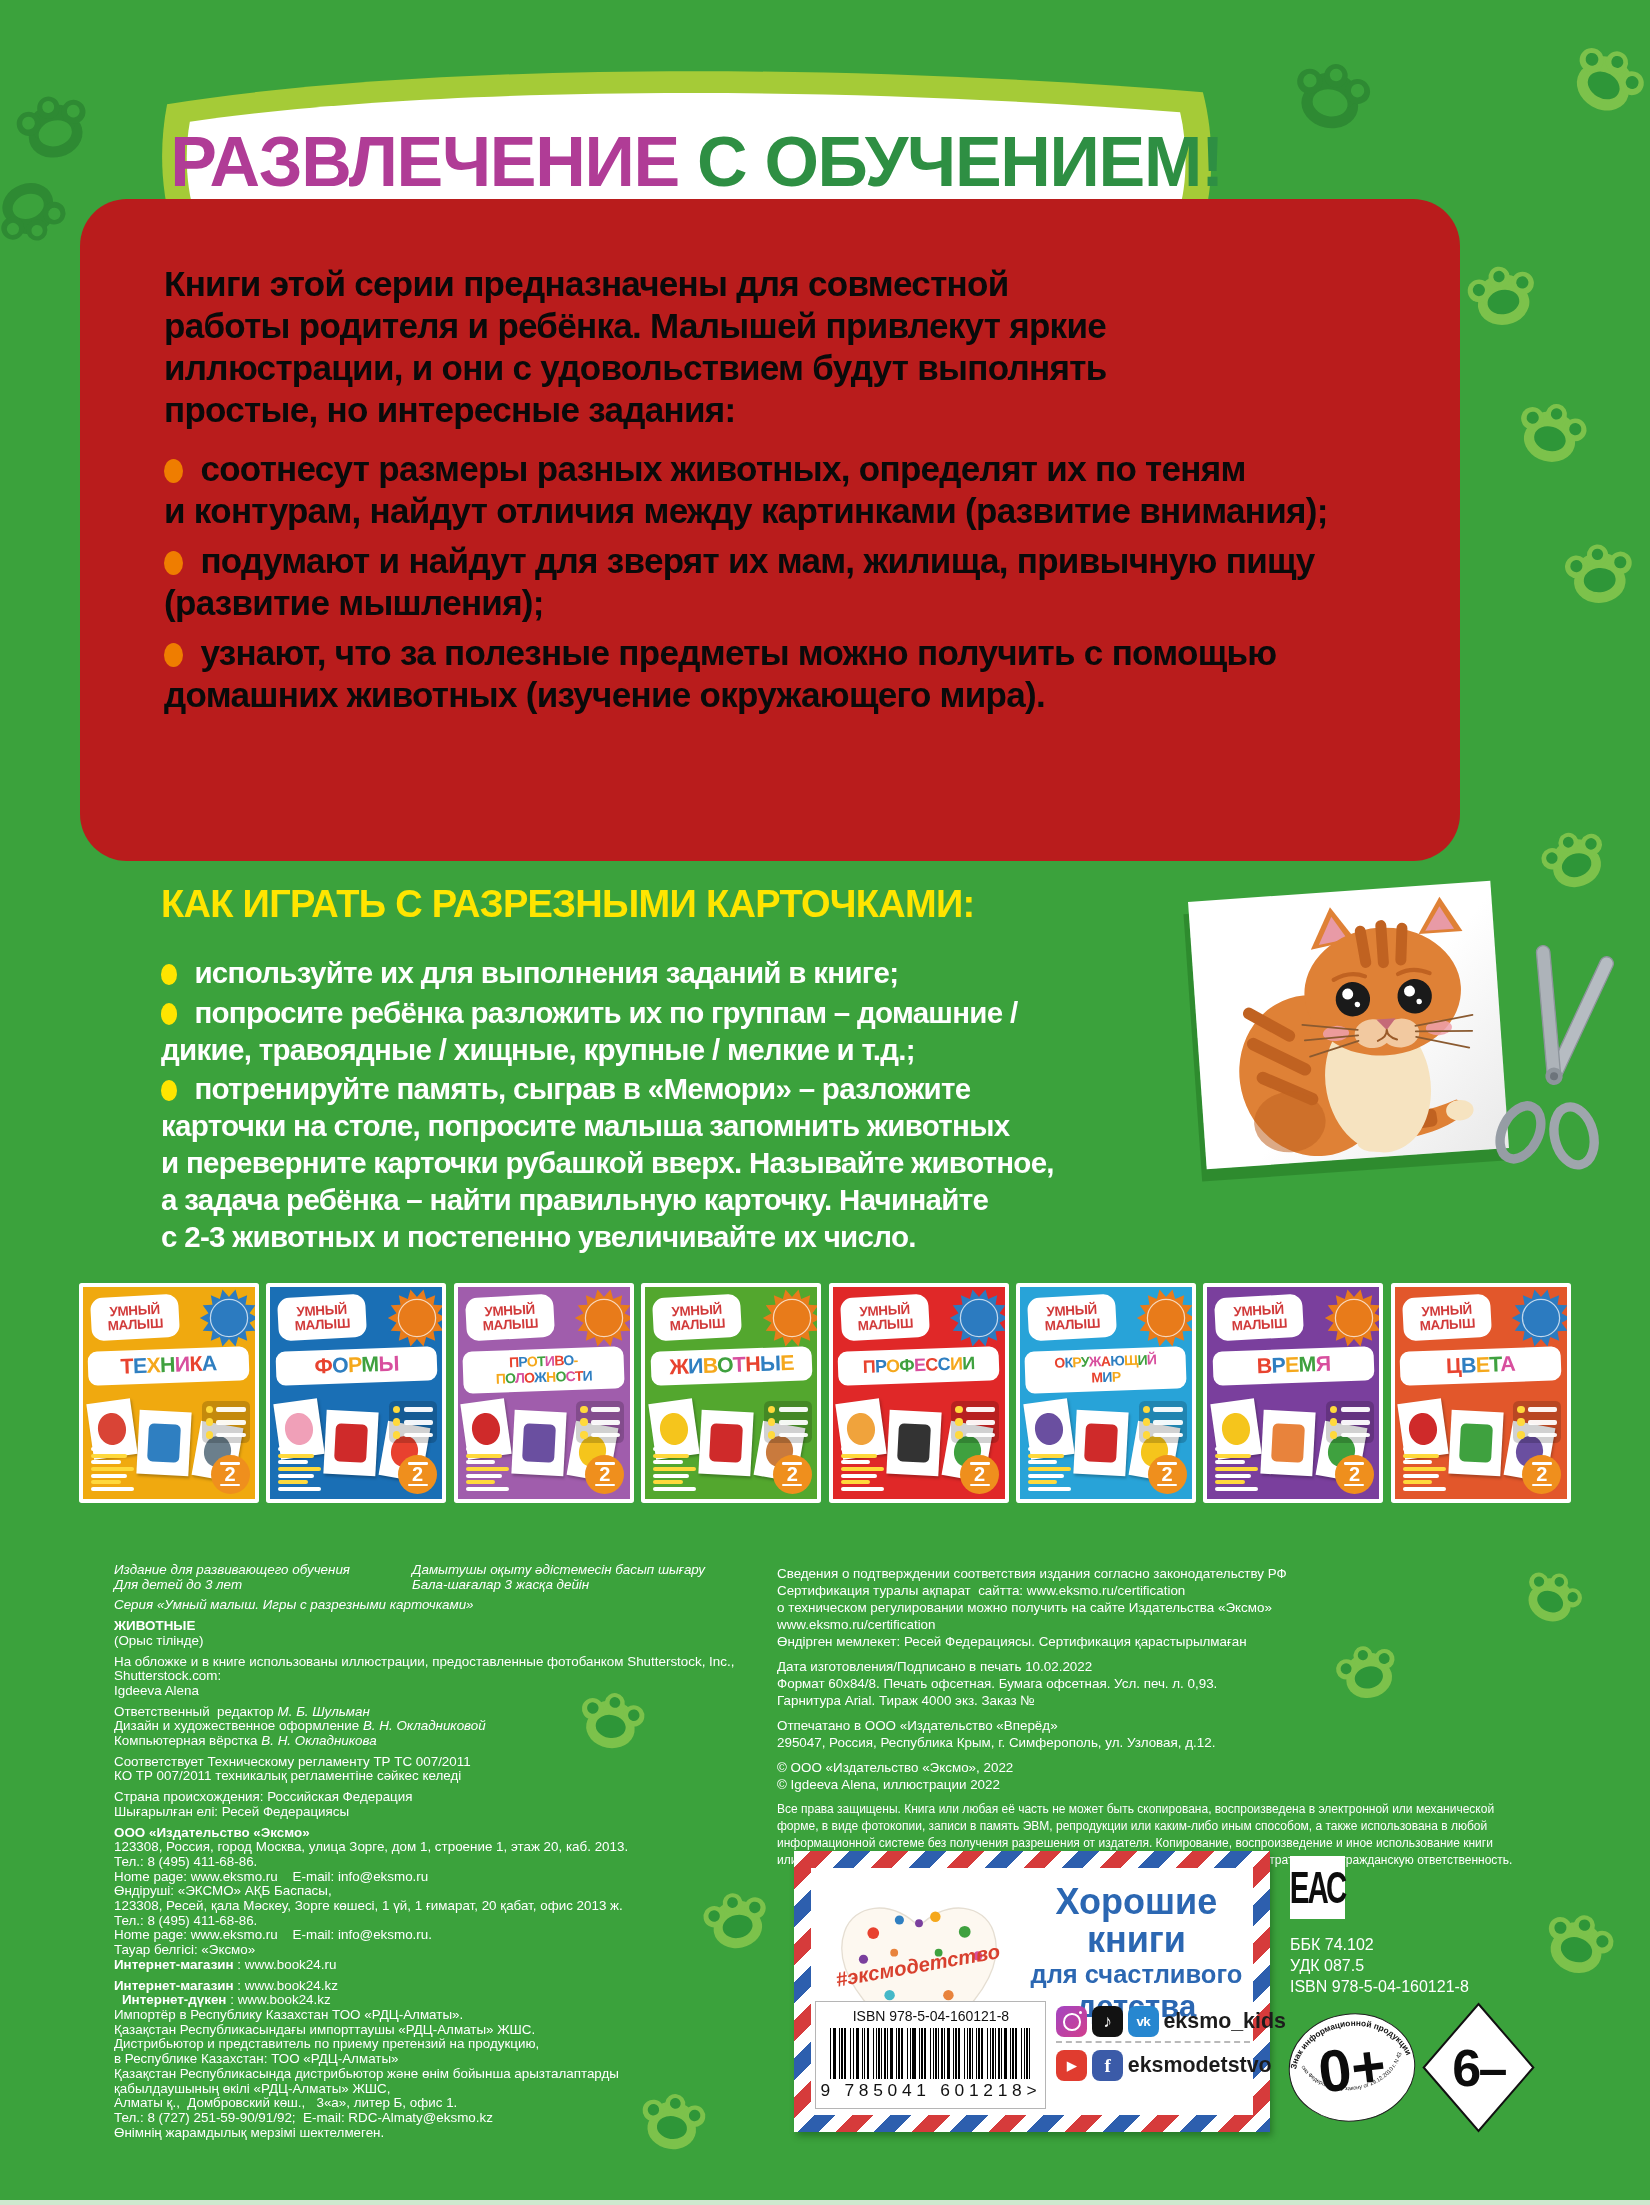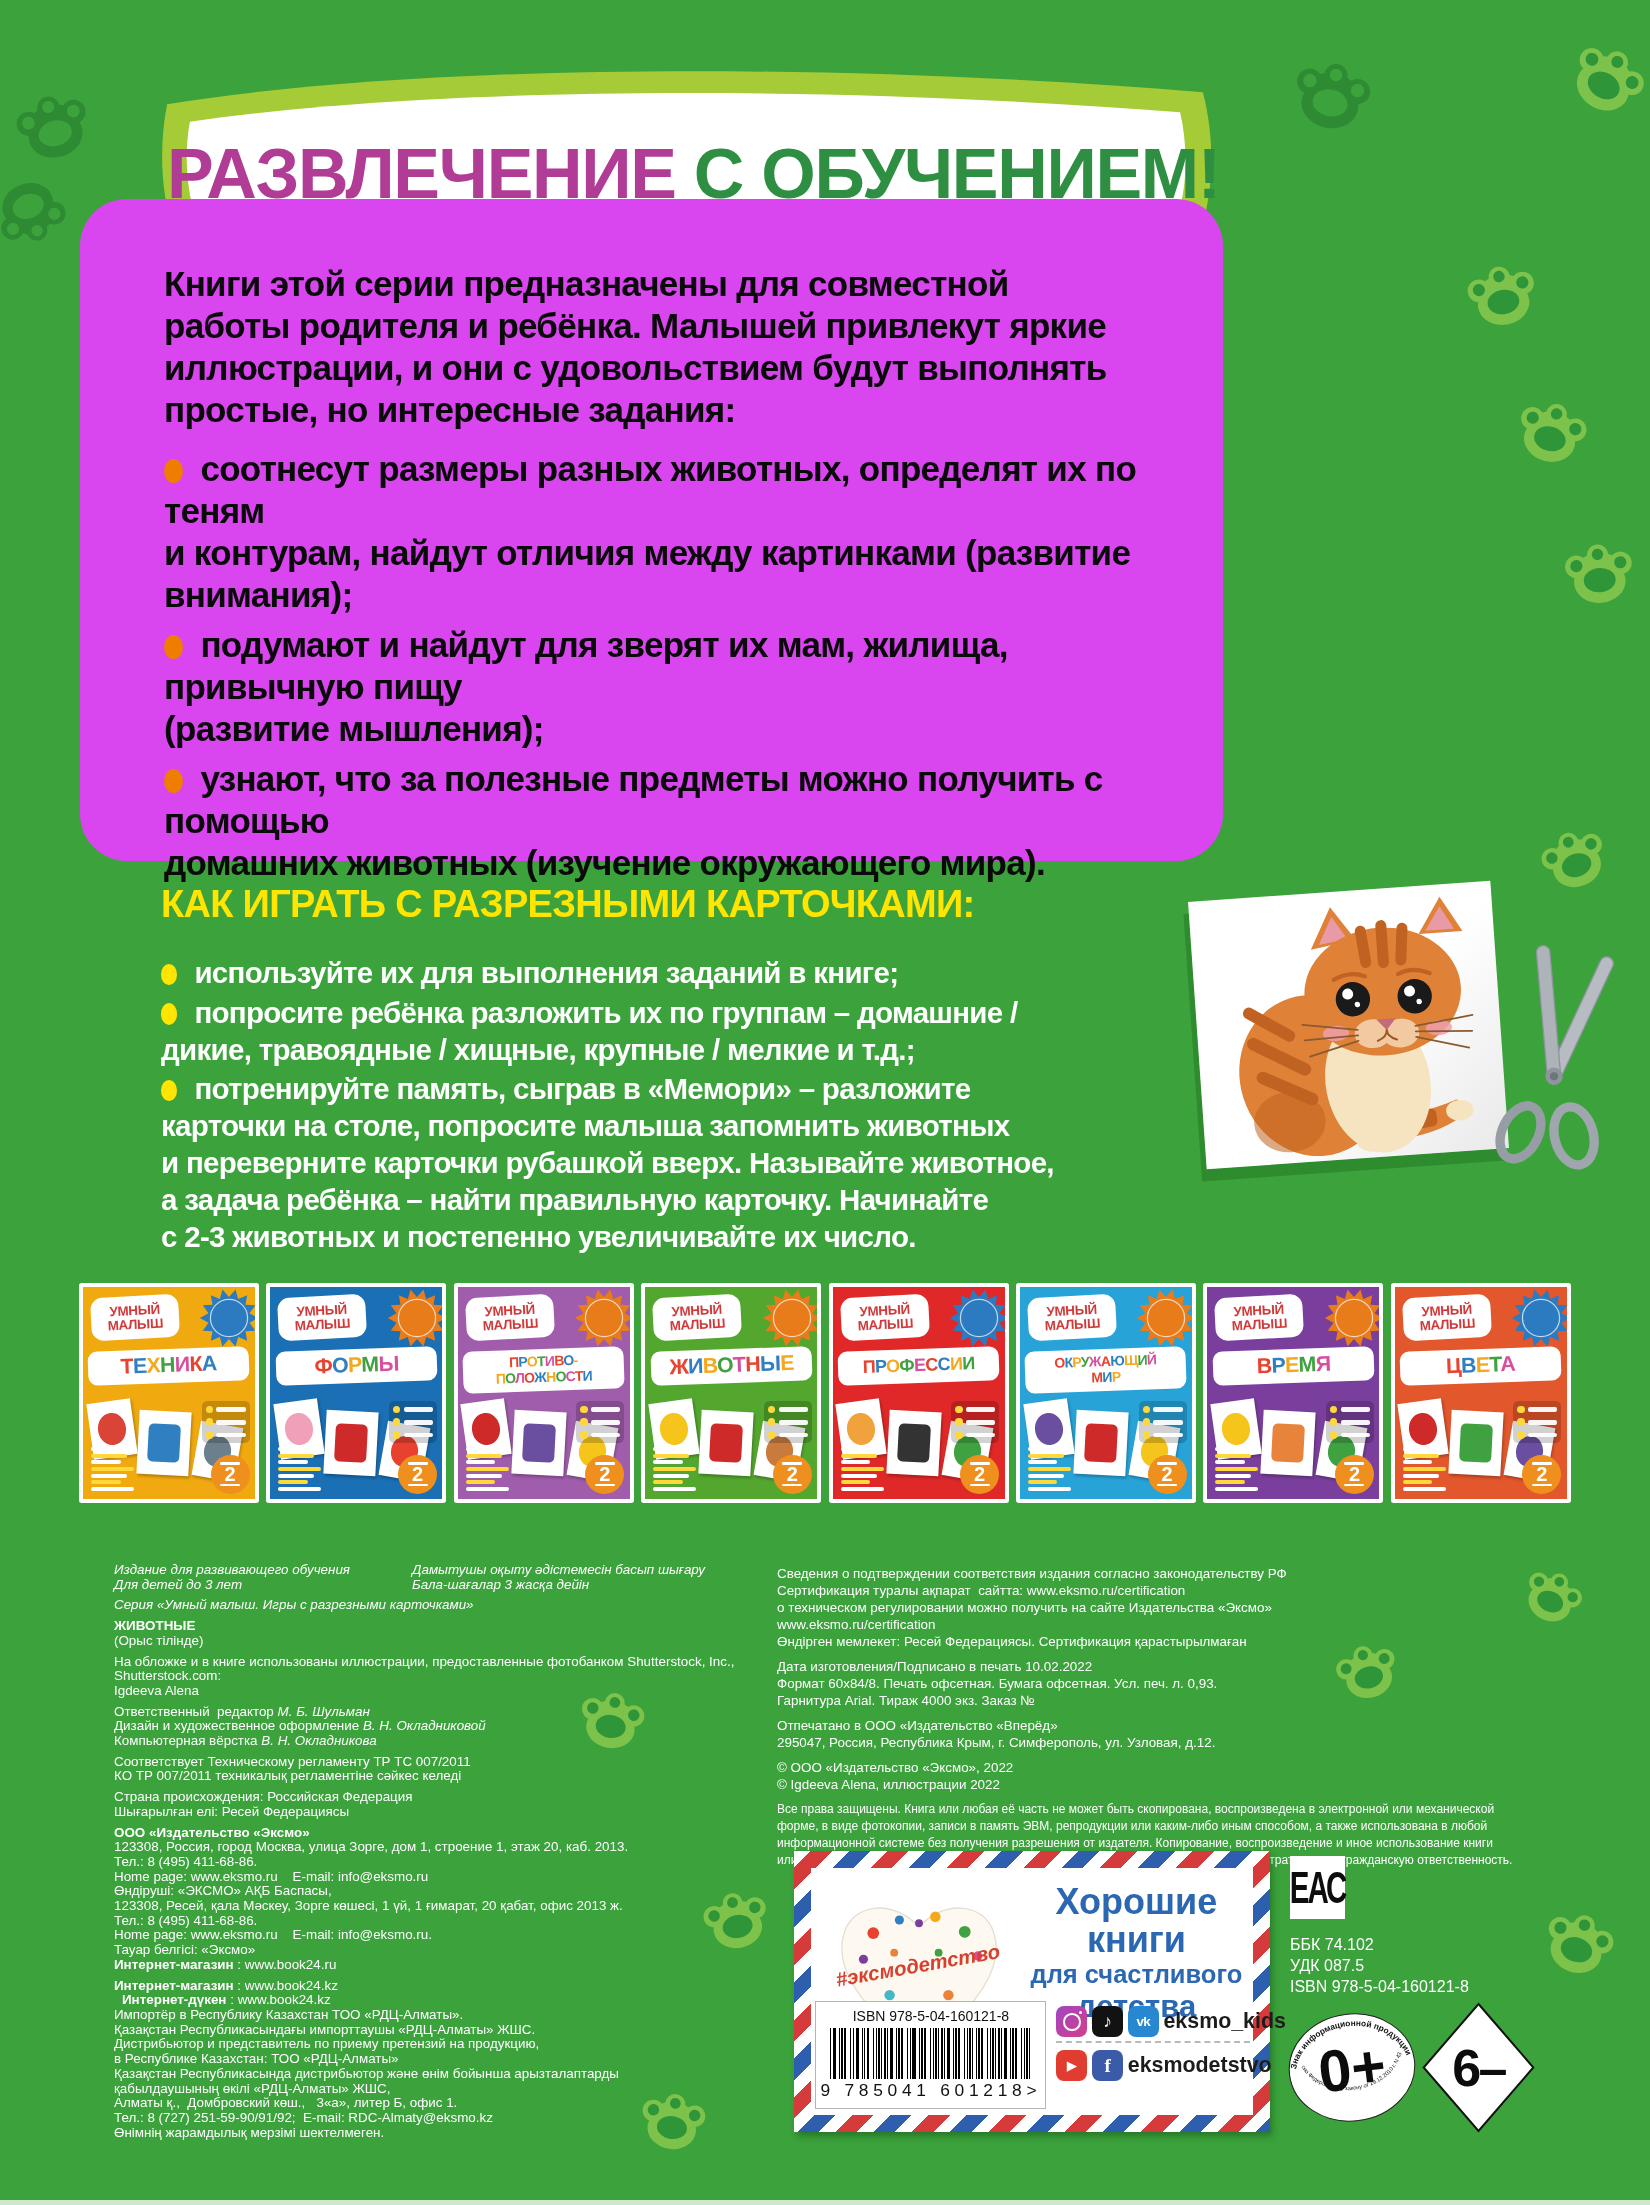"РАЗВЛЕЧЕНИЕ С ОБУЧЕНИЕМ!" .ribbon .title { left: 16px -> 0; margin-top: 12px -> none; text-align: left -> right }
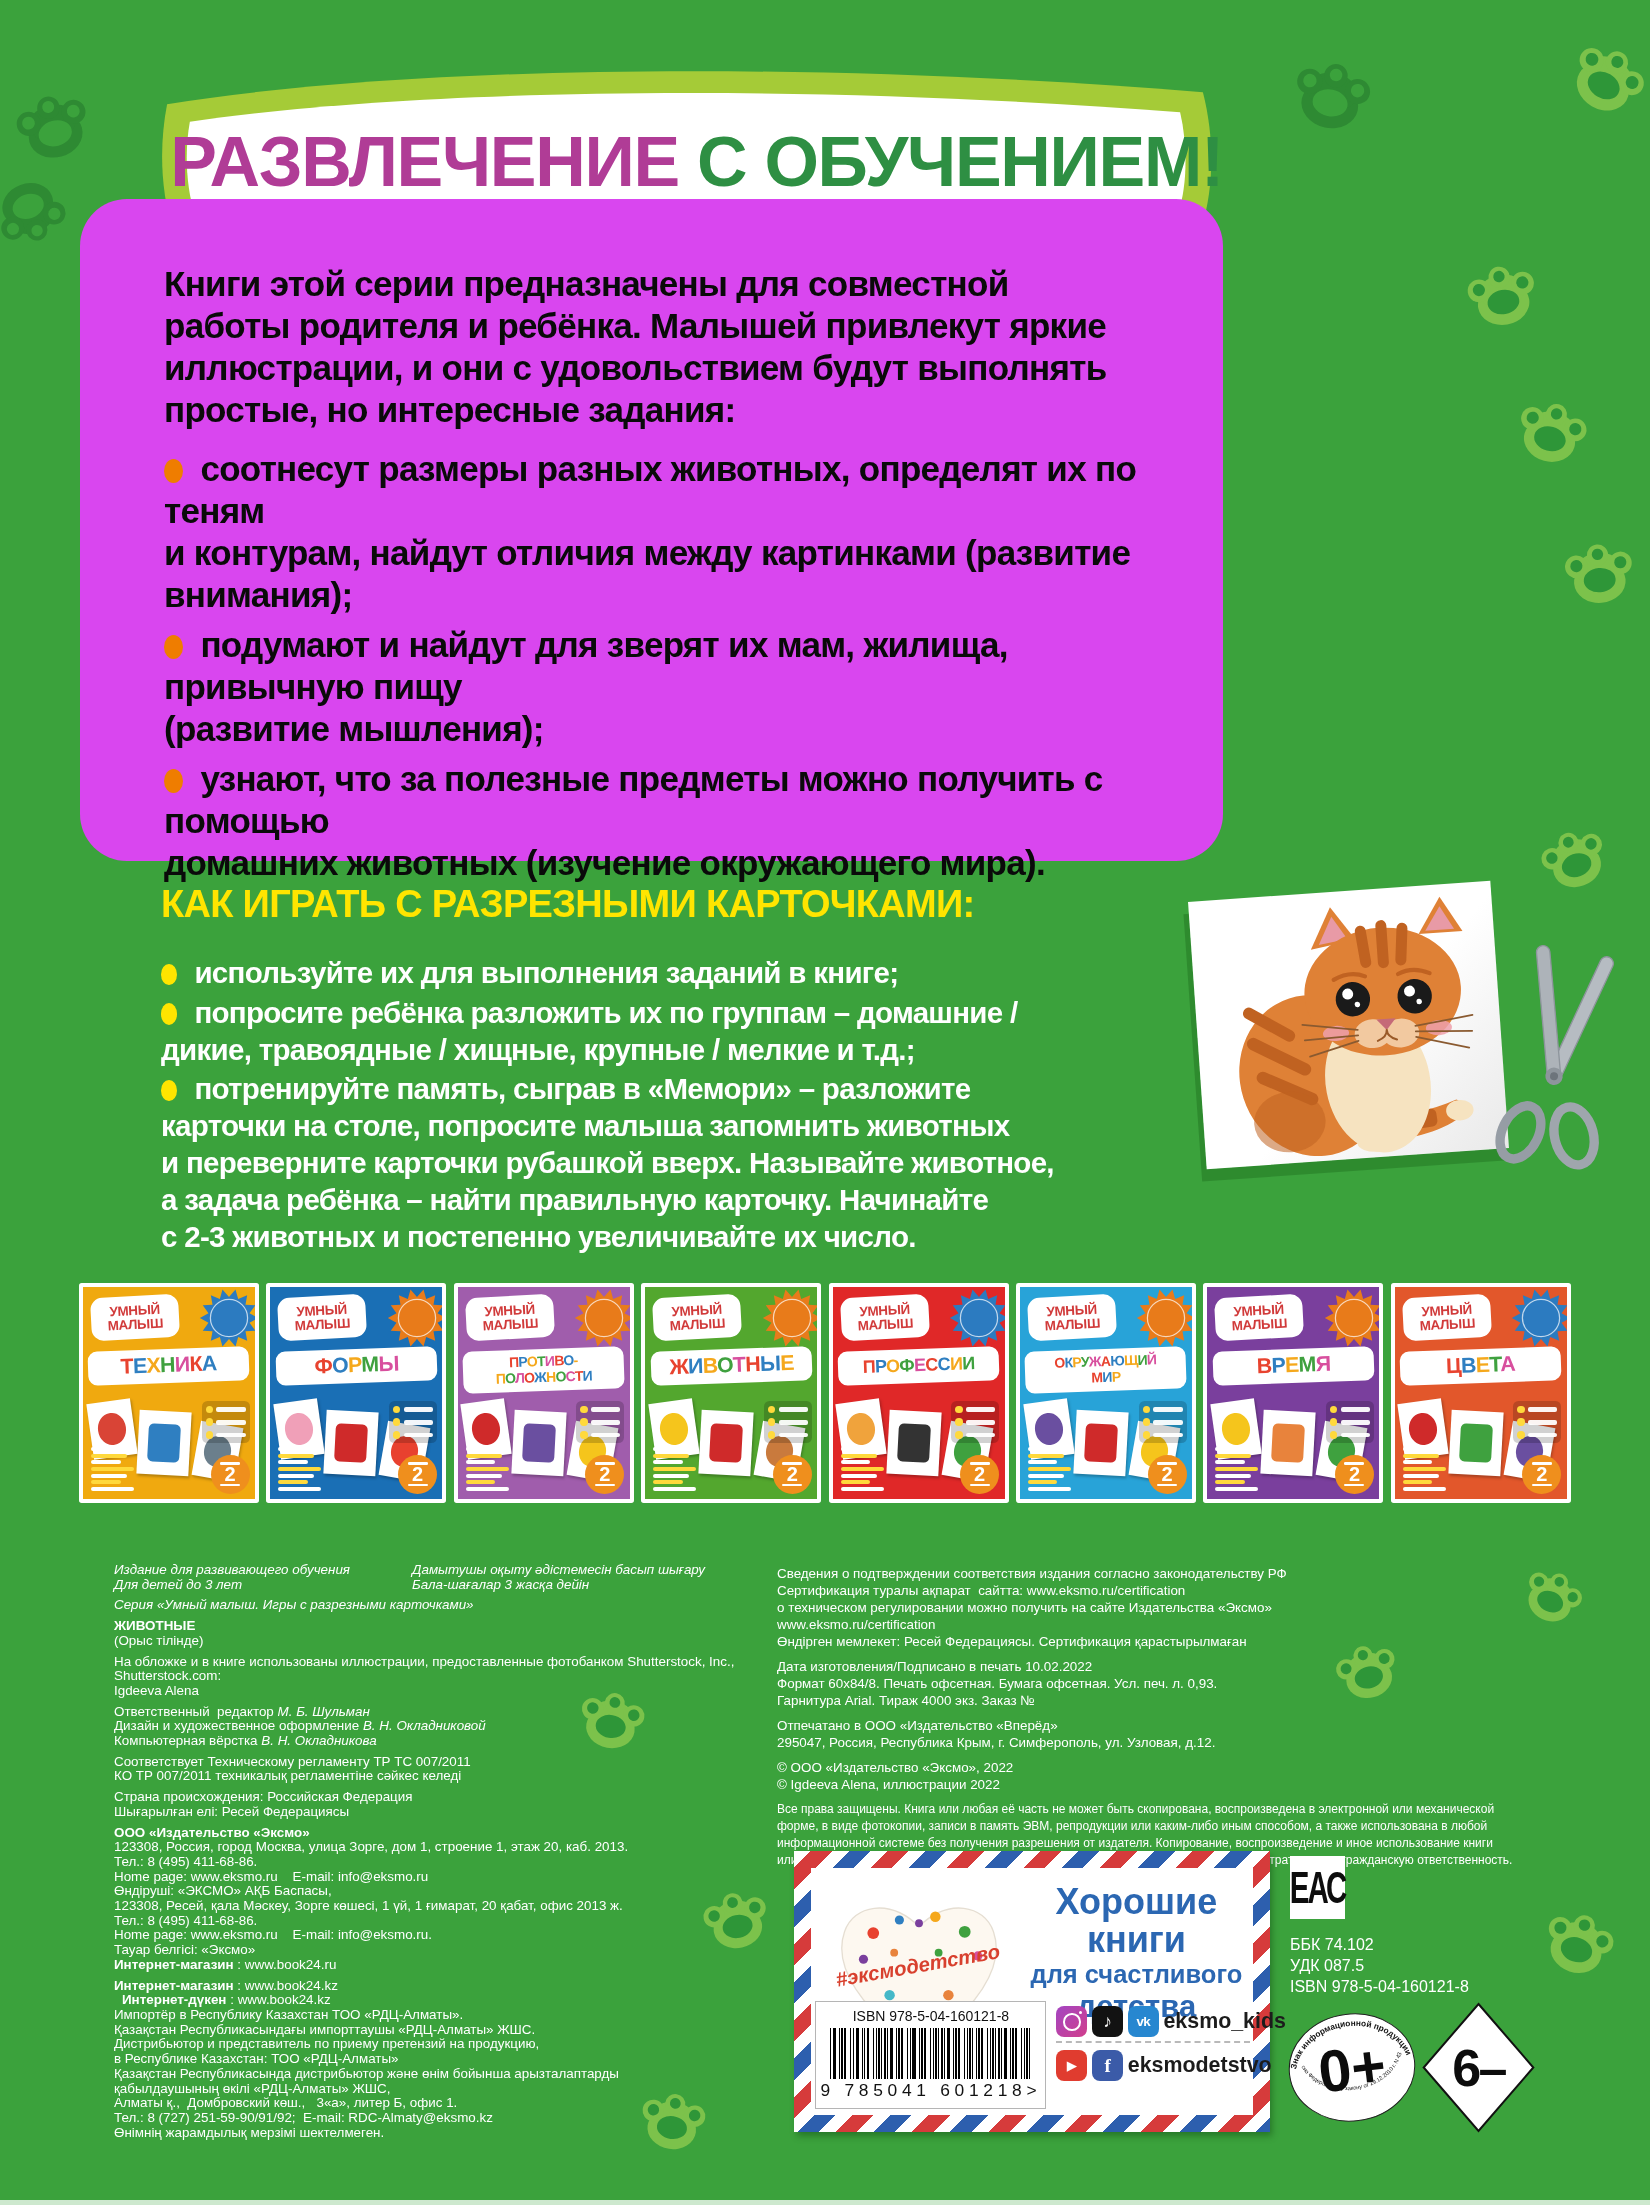"Книги этой серии предназначены для" .whitebox { background: #d946ef -> #b91c1c; width: 1143px -> 1380px }
